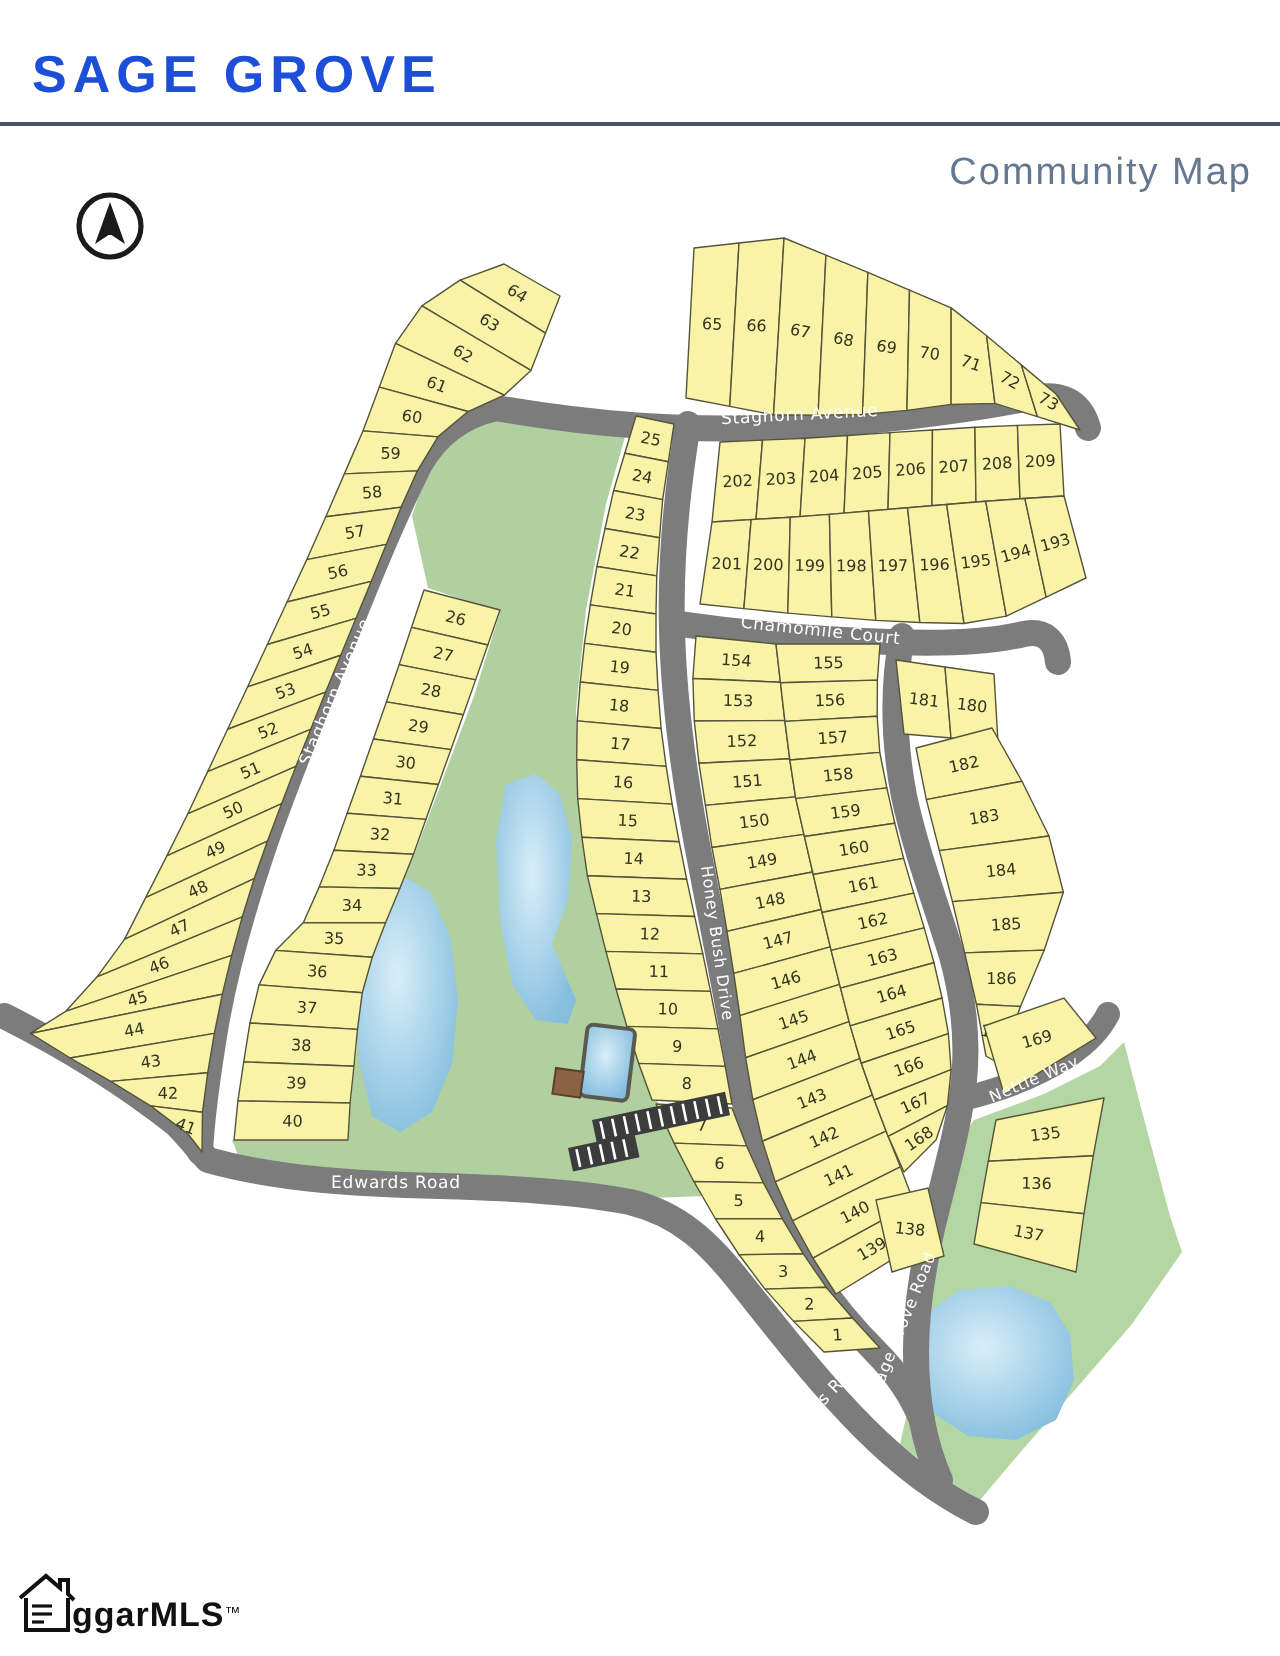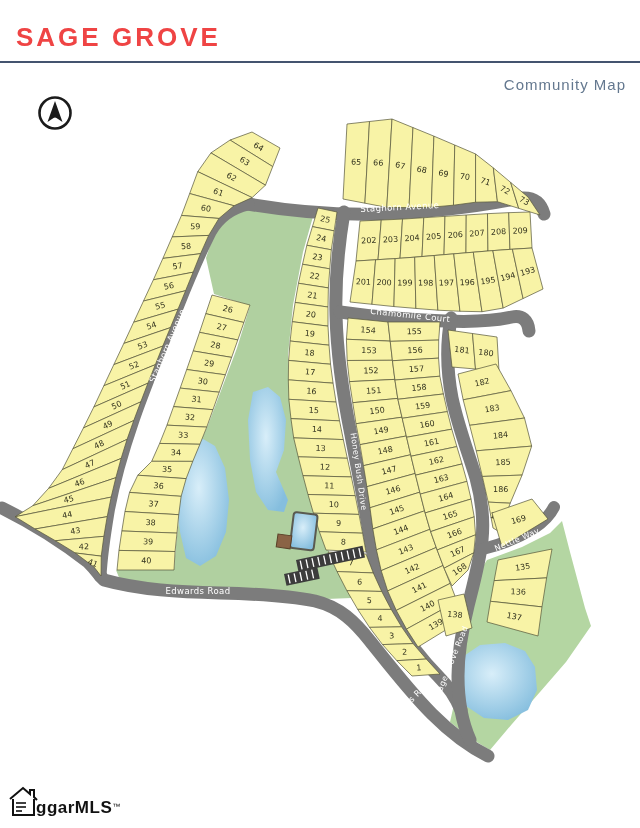"SAGE GROVE" .hdr-title { color: #ef4444 -> #1d4ed8 }
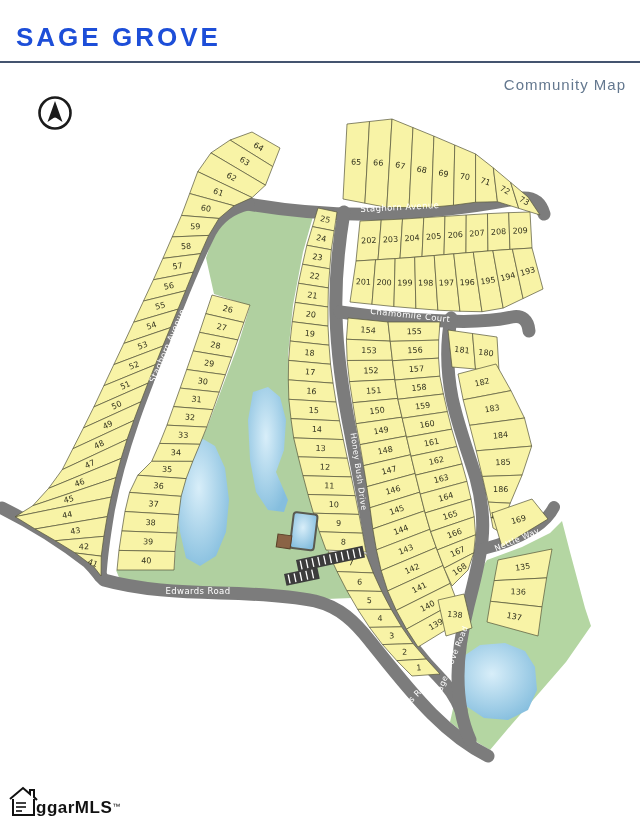"Community Map" .hdr-sub { font-size: 15px -> 19px }
